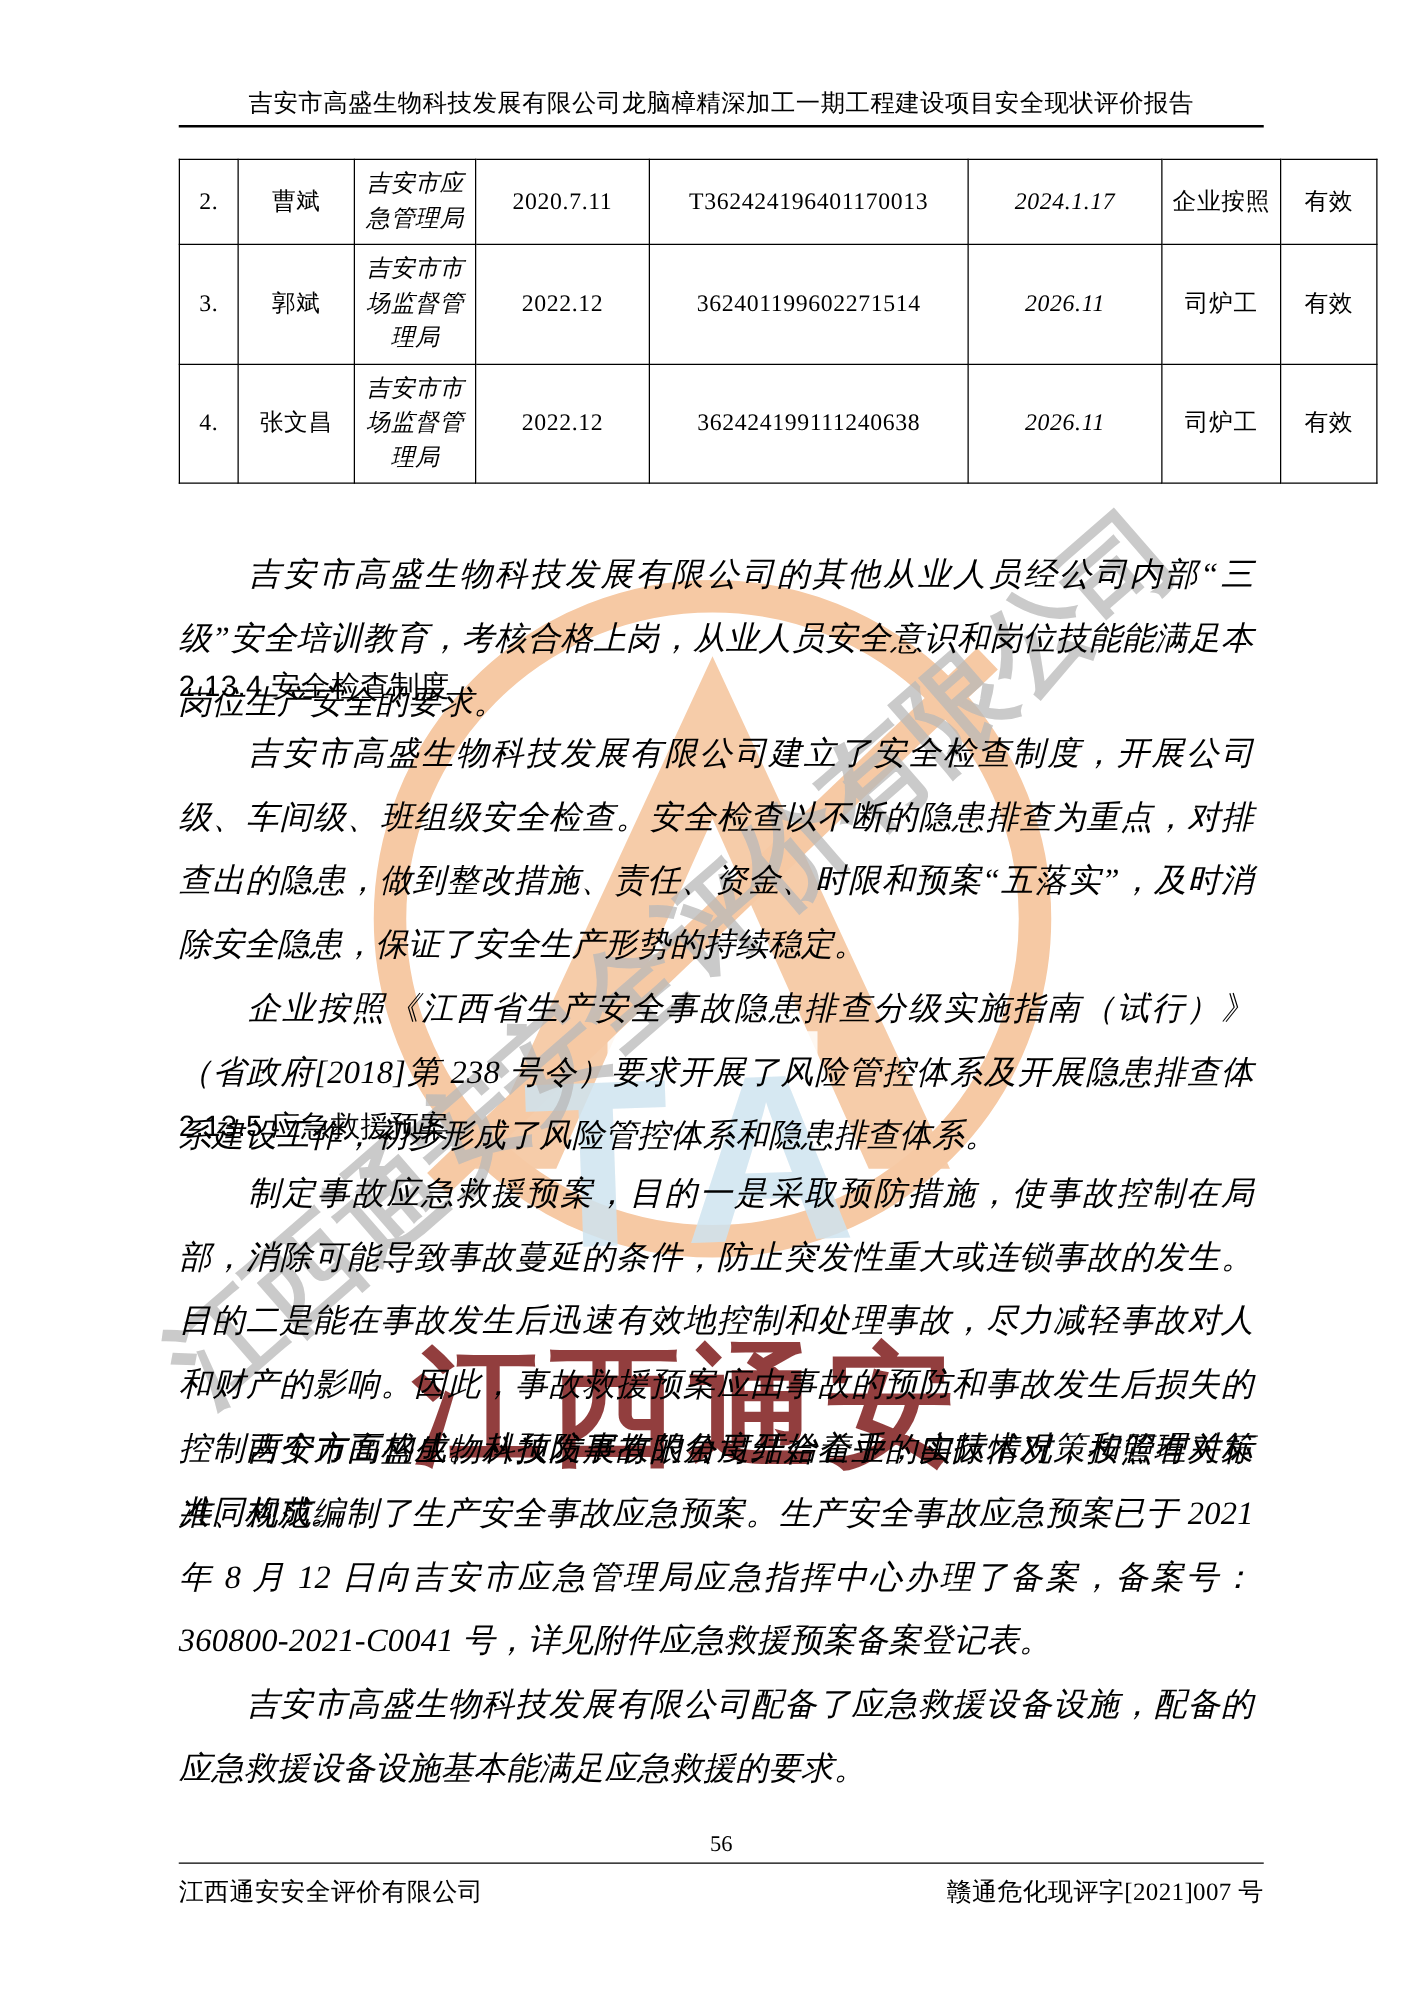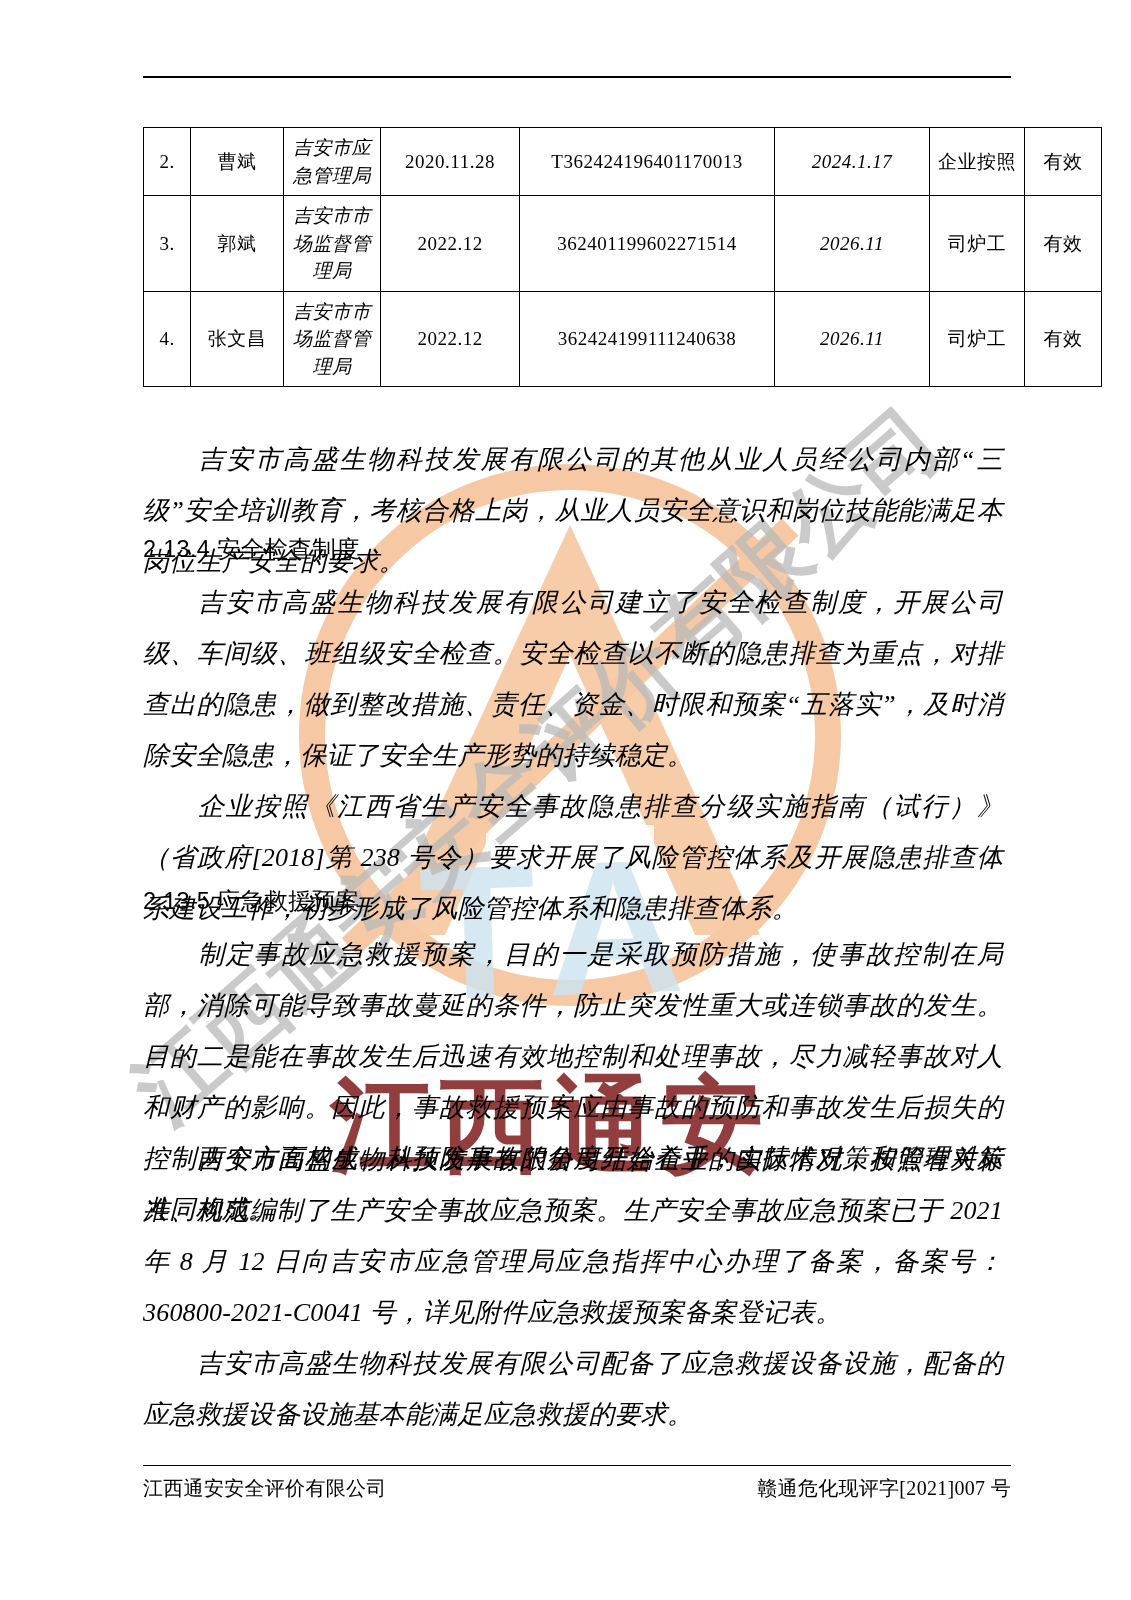"吉安市高盛生物科技发展有限公司龙脑樟精深加工一期工程建设项目安全现状评价报告" div.header-title { html: none -> <div>吉安市高盛生物科技发展有限公司龙脑樟精深加工一期工程建设项目安全现状评价报告</div> }
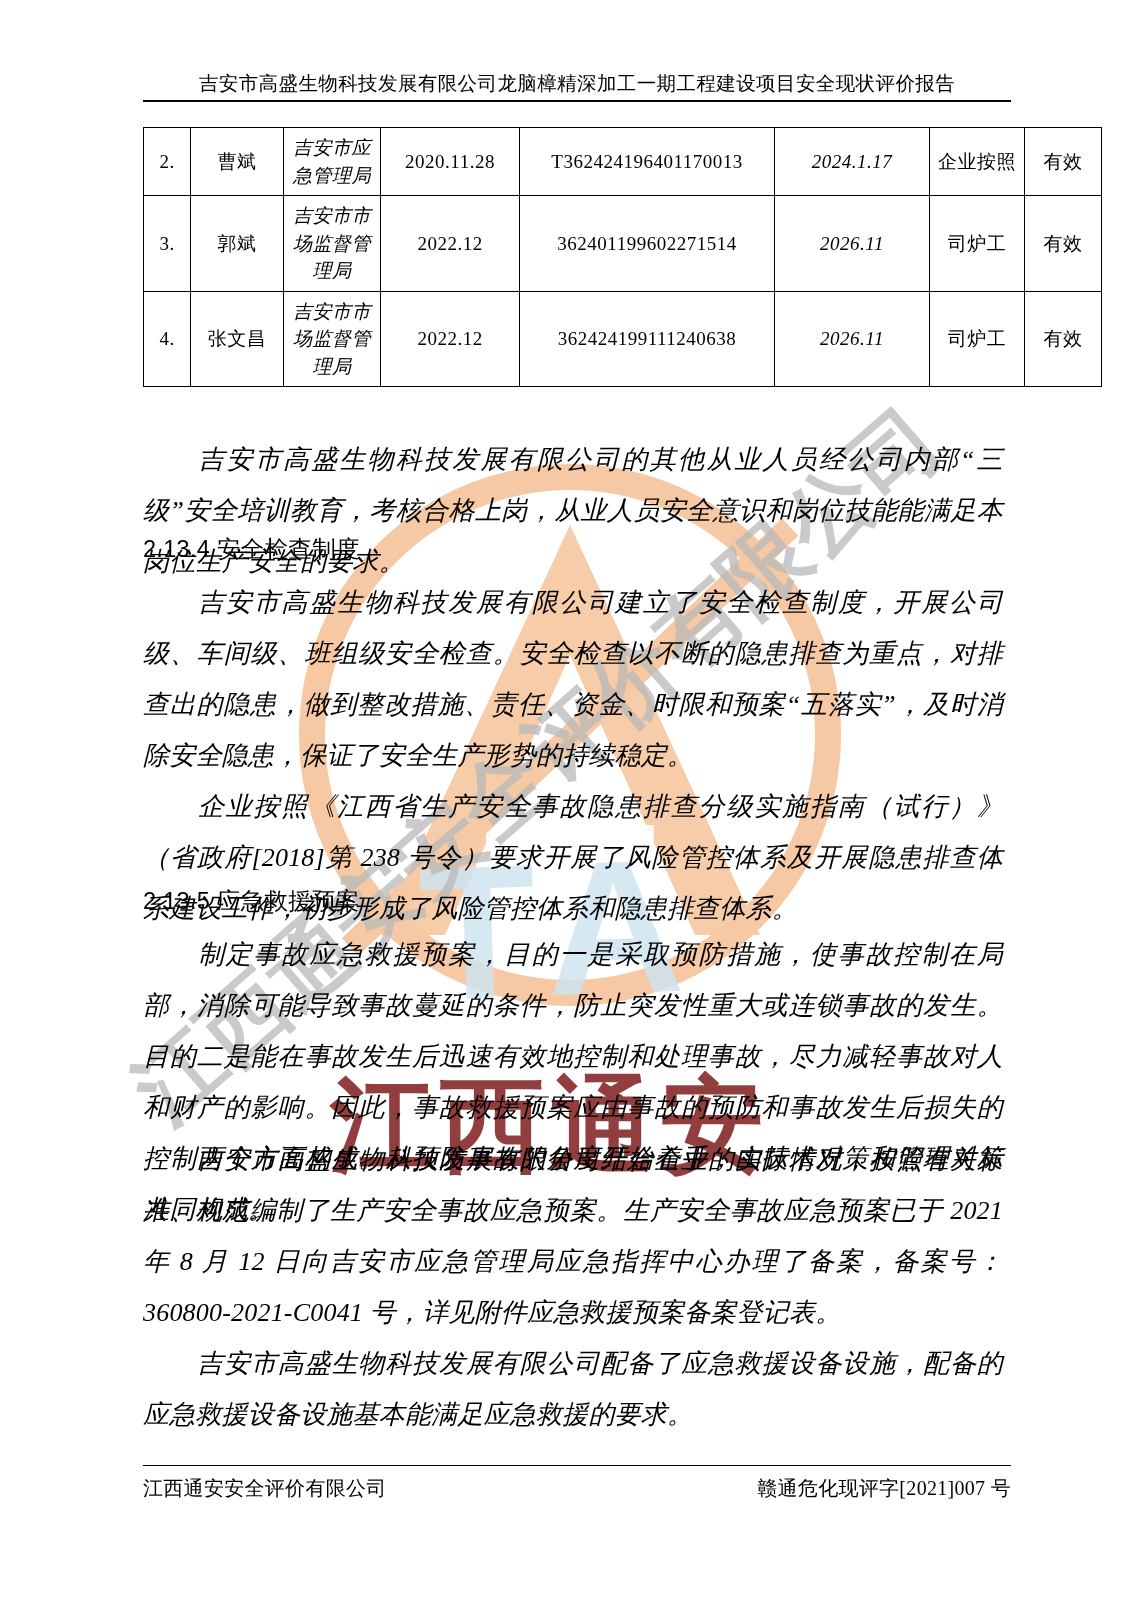"2020.11.28" td.c-date { text: 2020.11.28 -> 2020.7.11 }
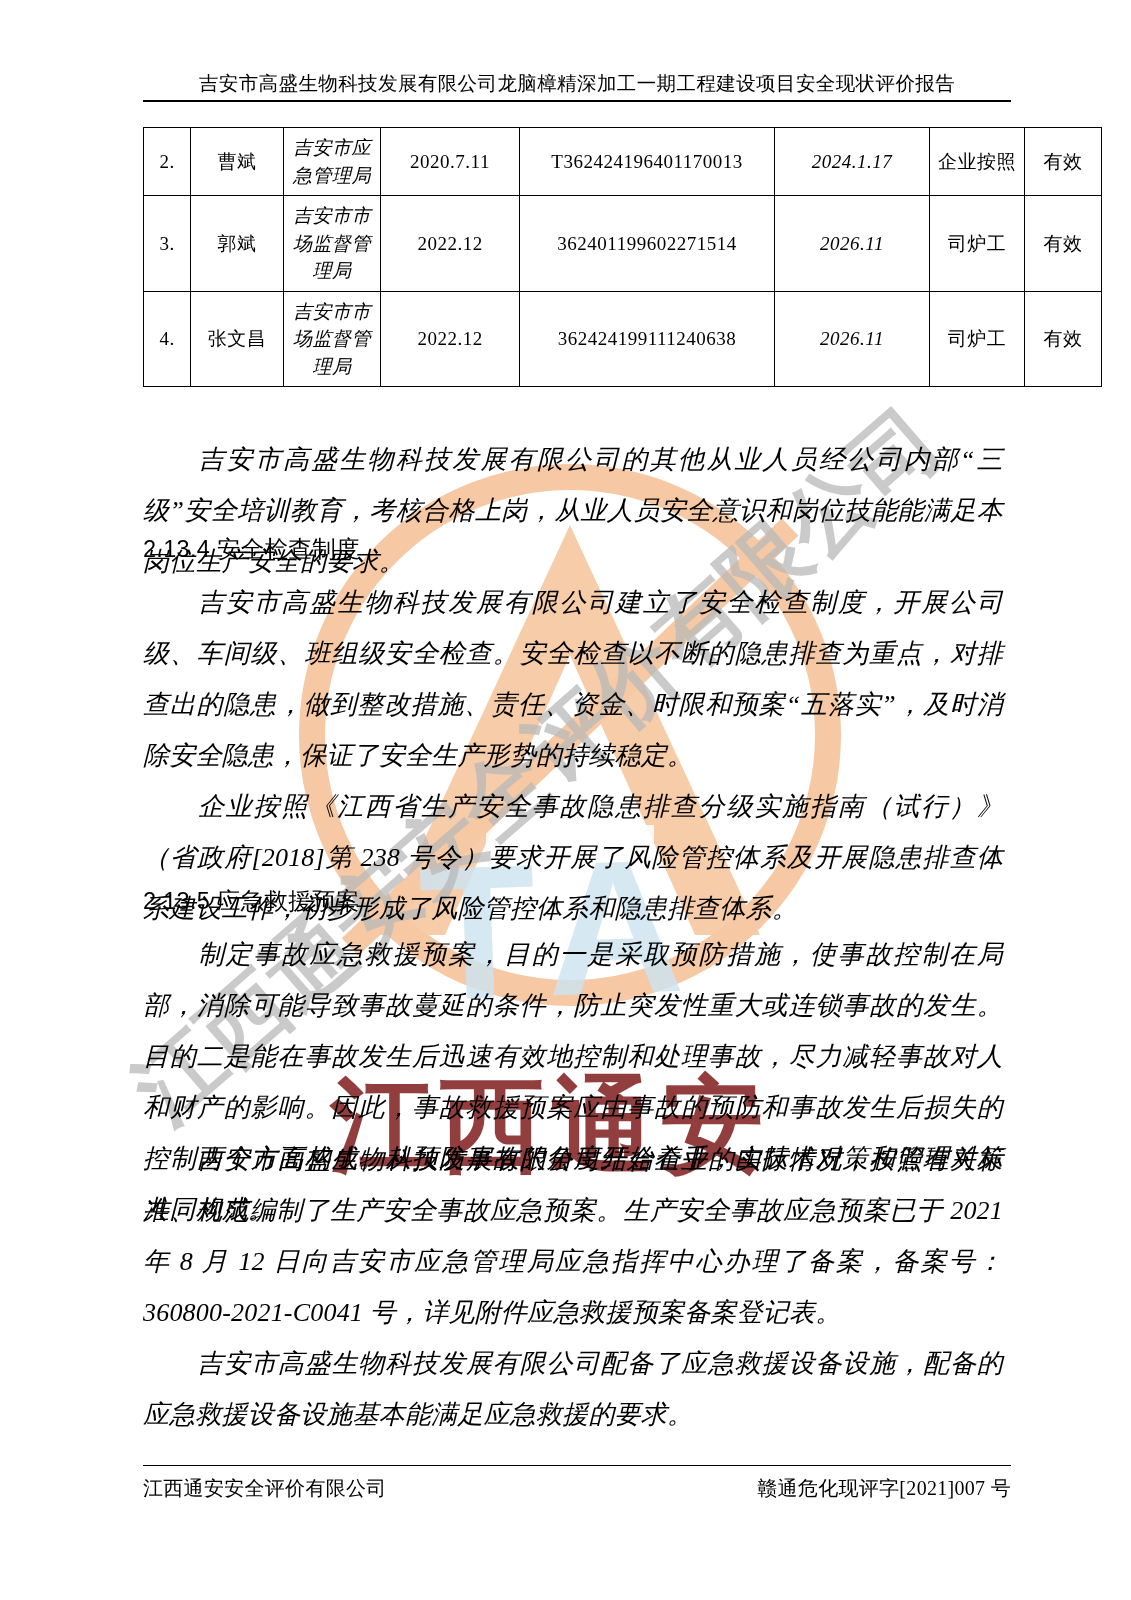"56" div.page-number { html: none -> <div>56</div> }
